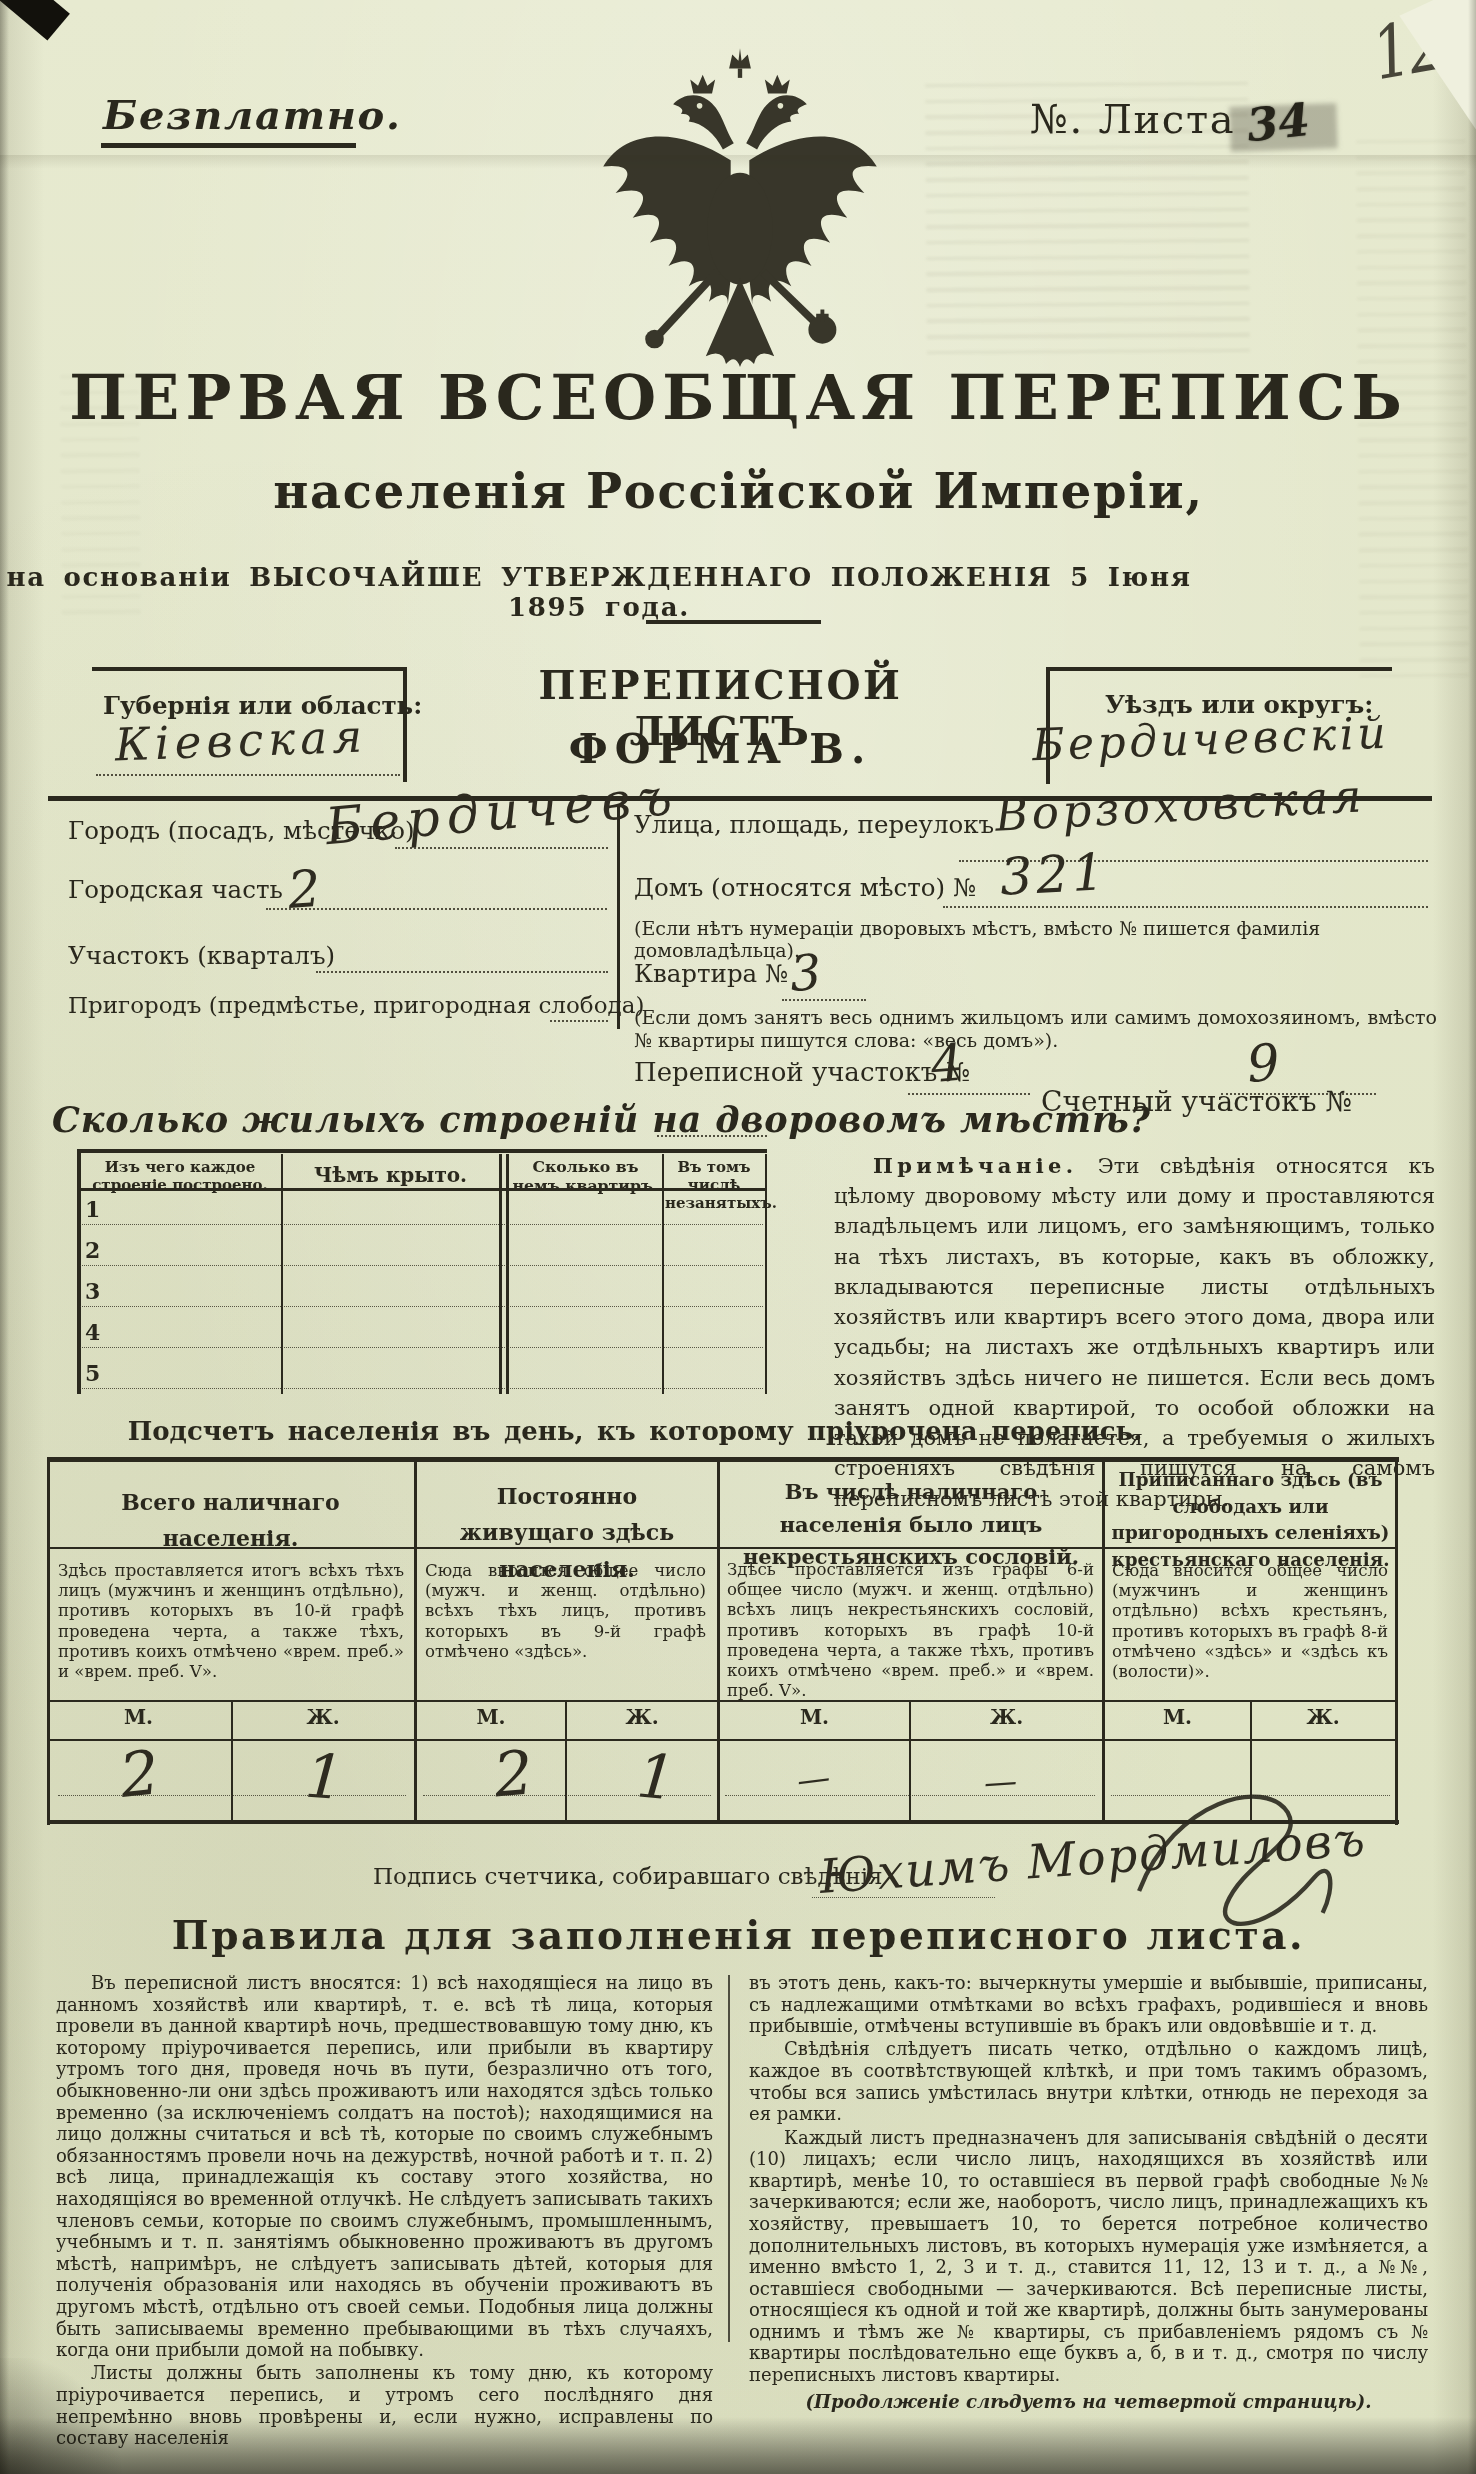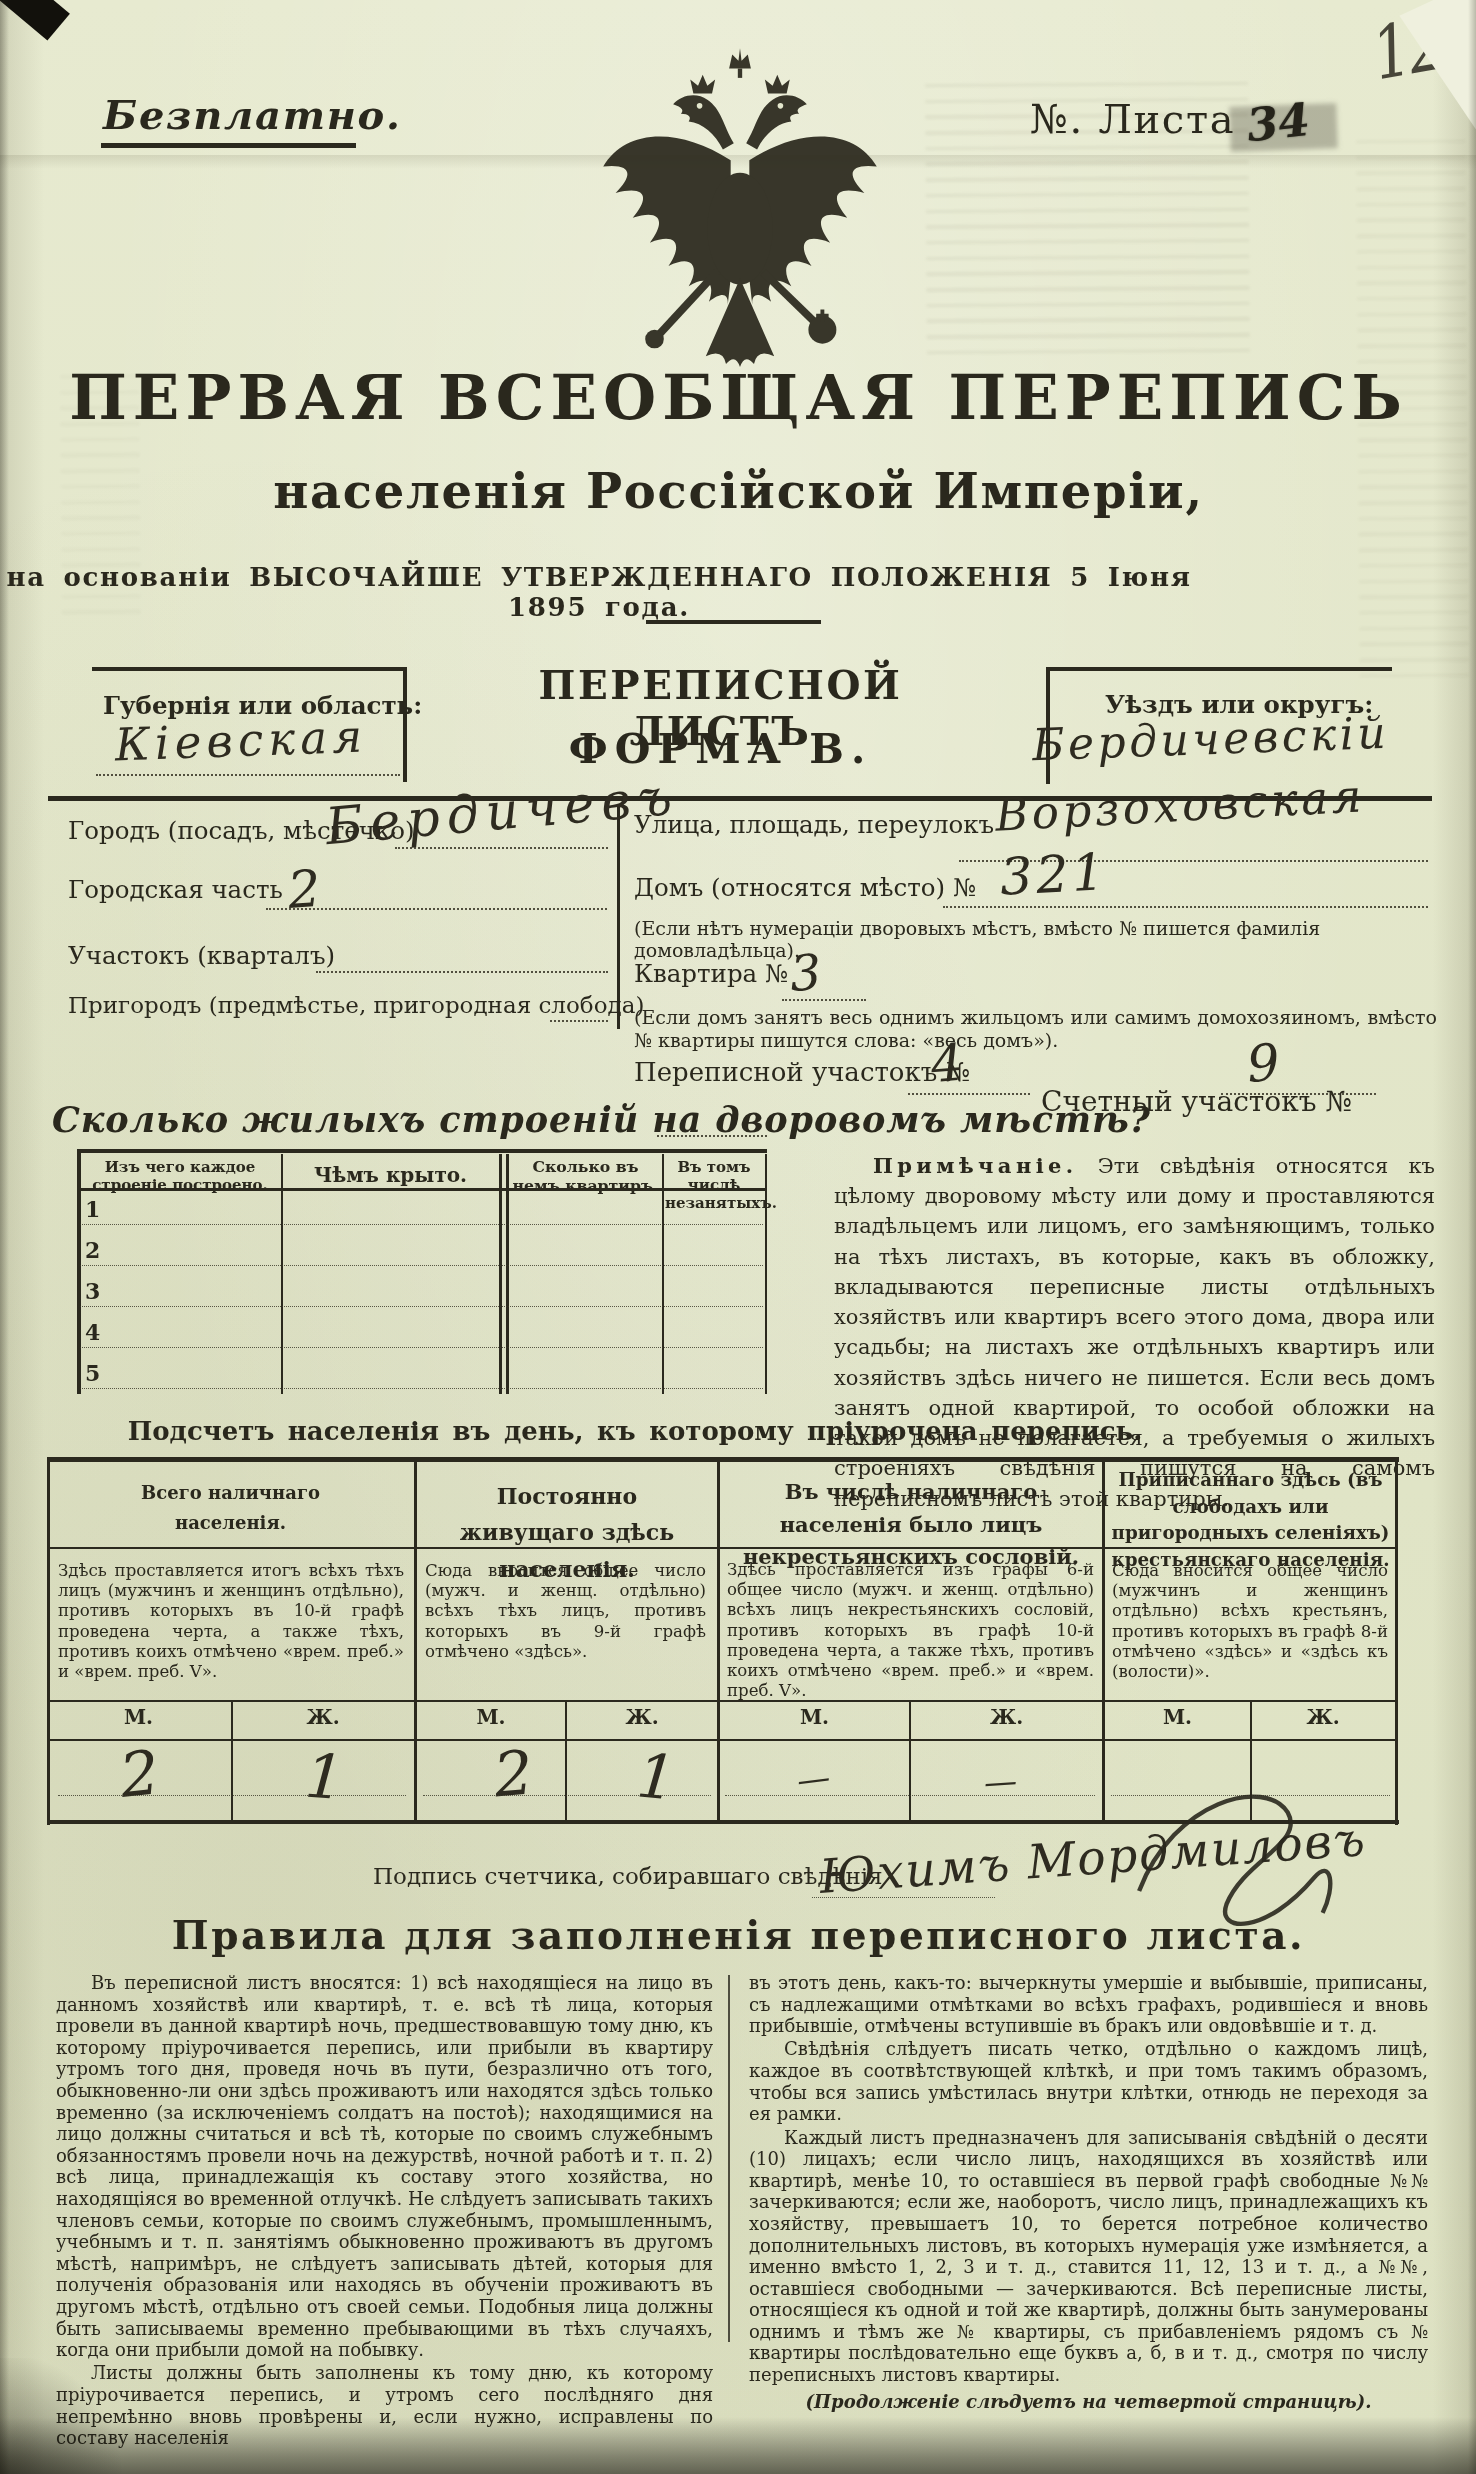"Всего наличнаго населенія." div { font-size: 18px -> 22px; margin: 0 auto -> 6px auto }
